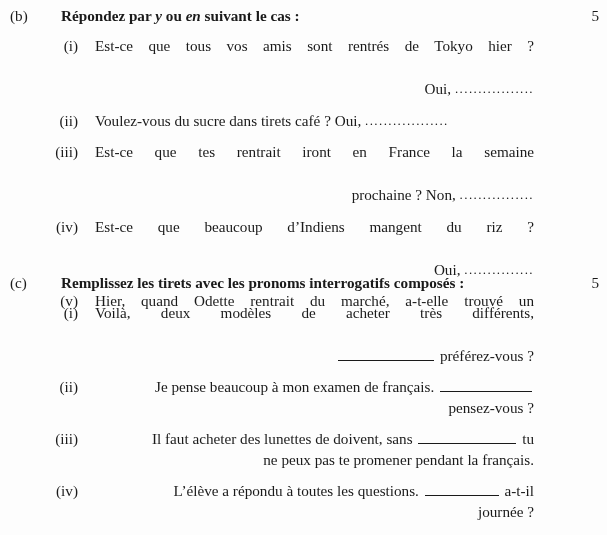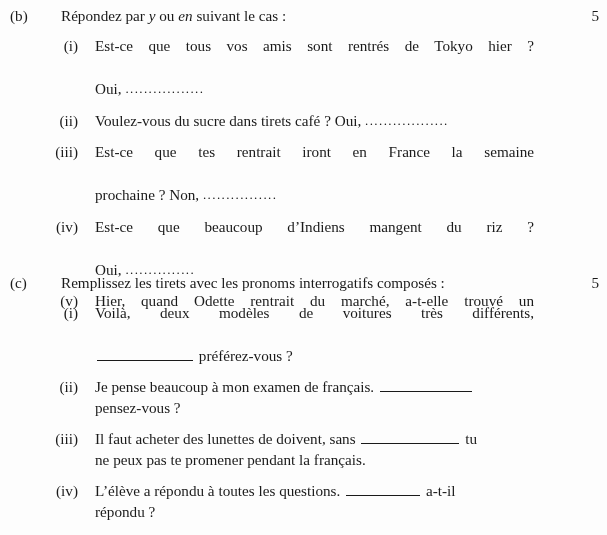"Répondez par y ou en" .sec-title { font-weight: none -> bold }
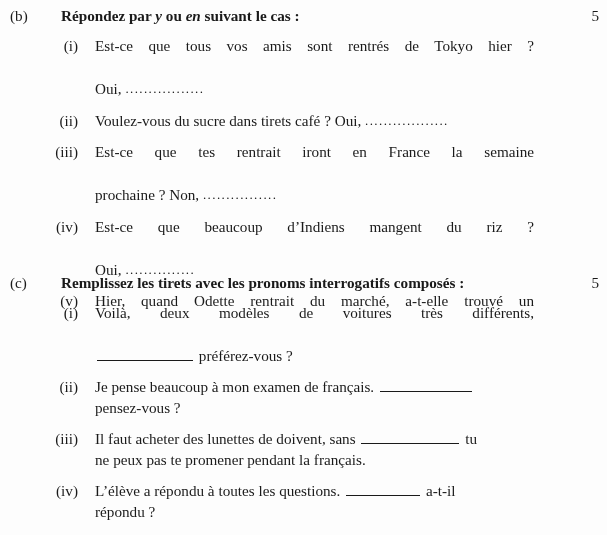"Oui, ................." .item-body .lline { text-align: left -> right }
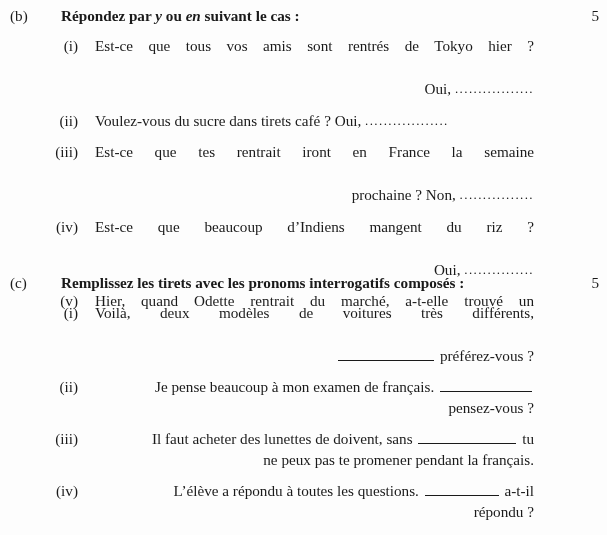"Voilà, deux modèles de voitures" span.jline { text: voitures -> acheter }
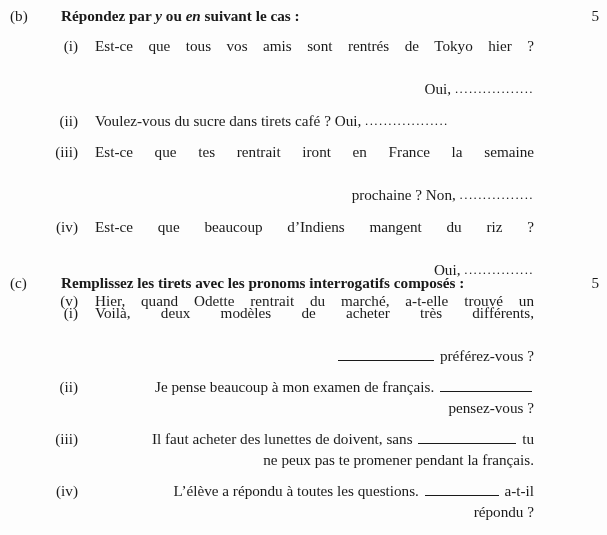"répondu ?" span.lline { text: répondu -> journée }
